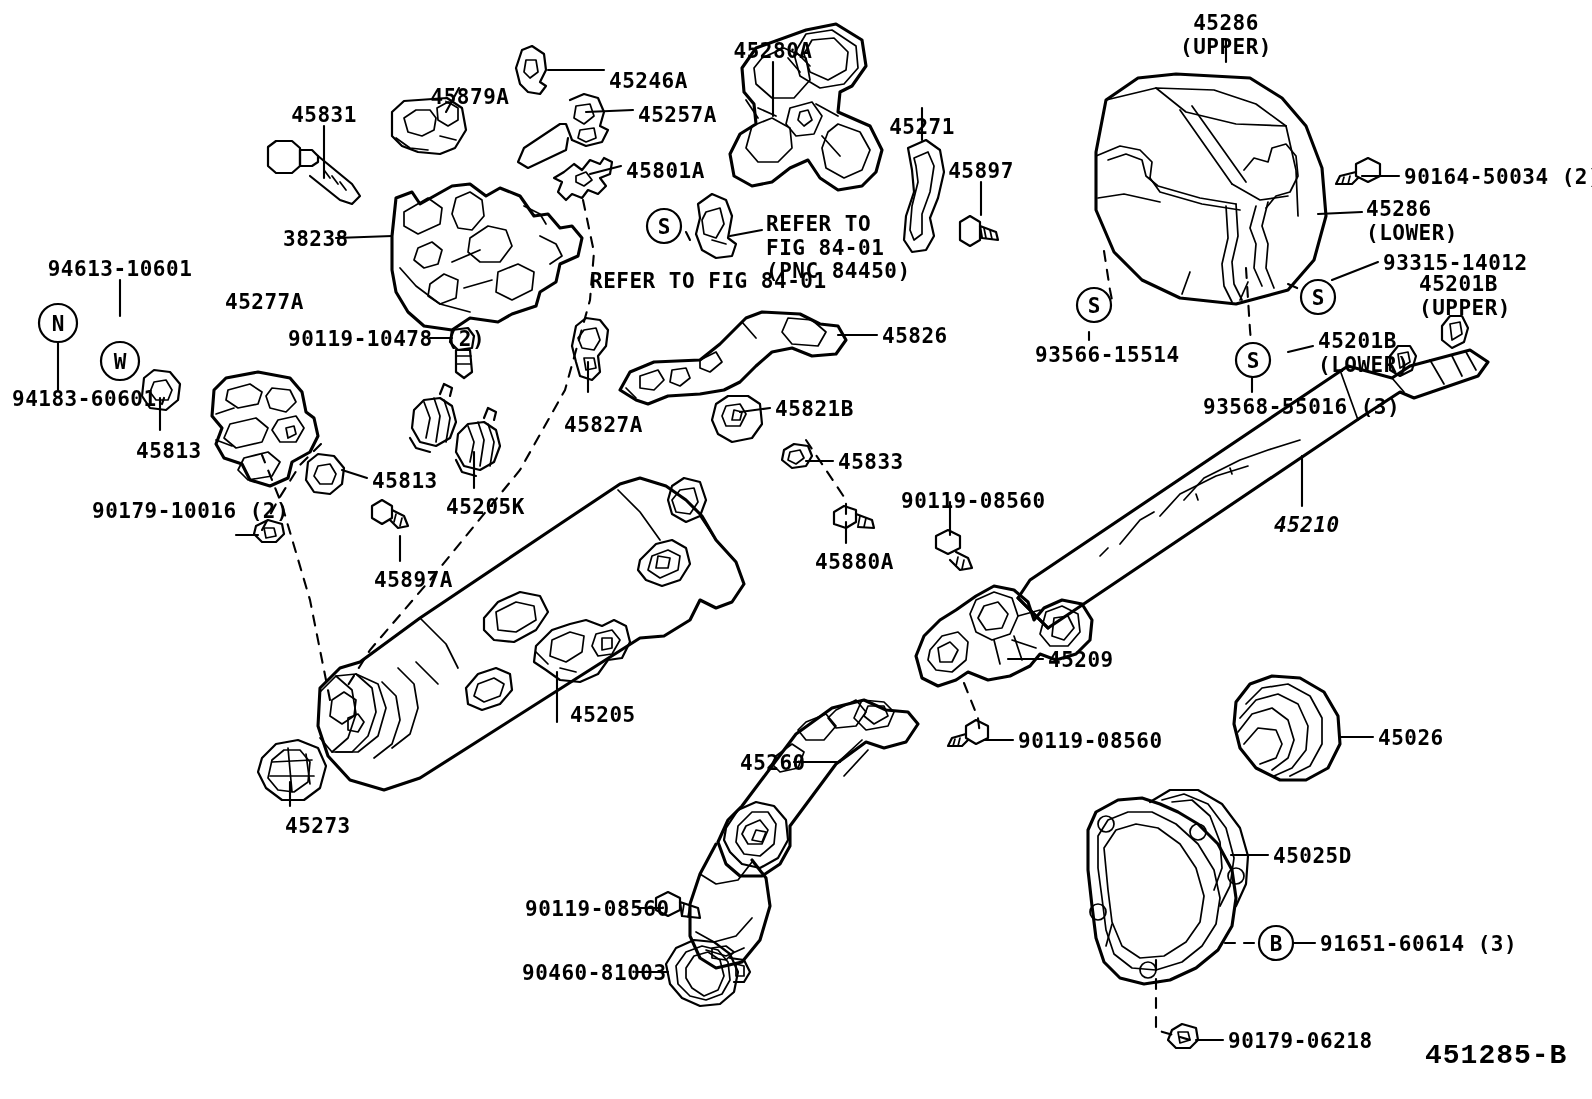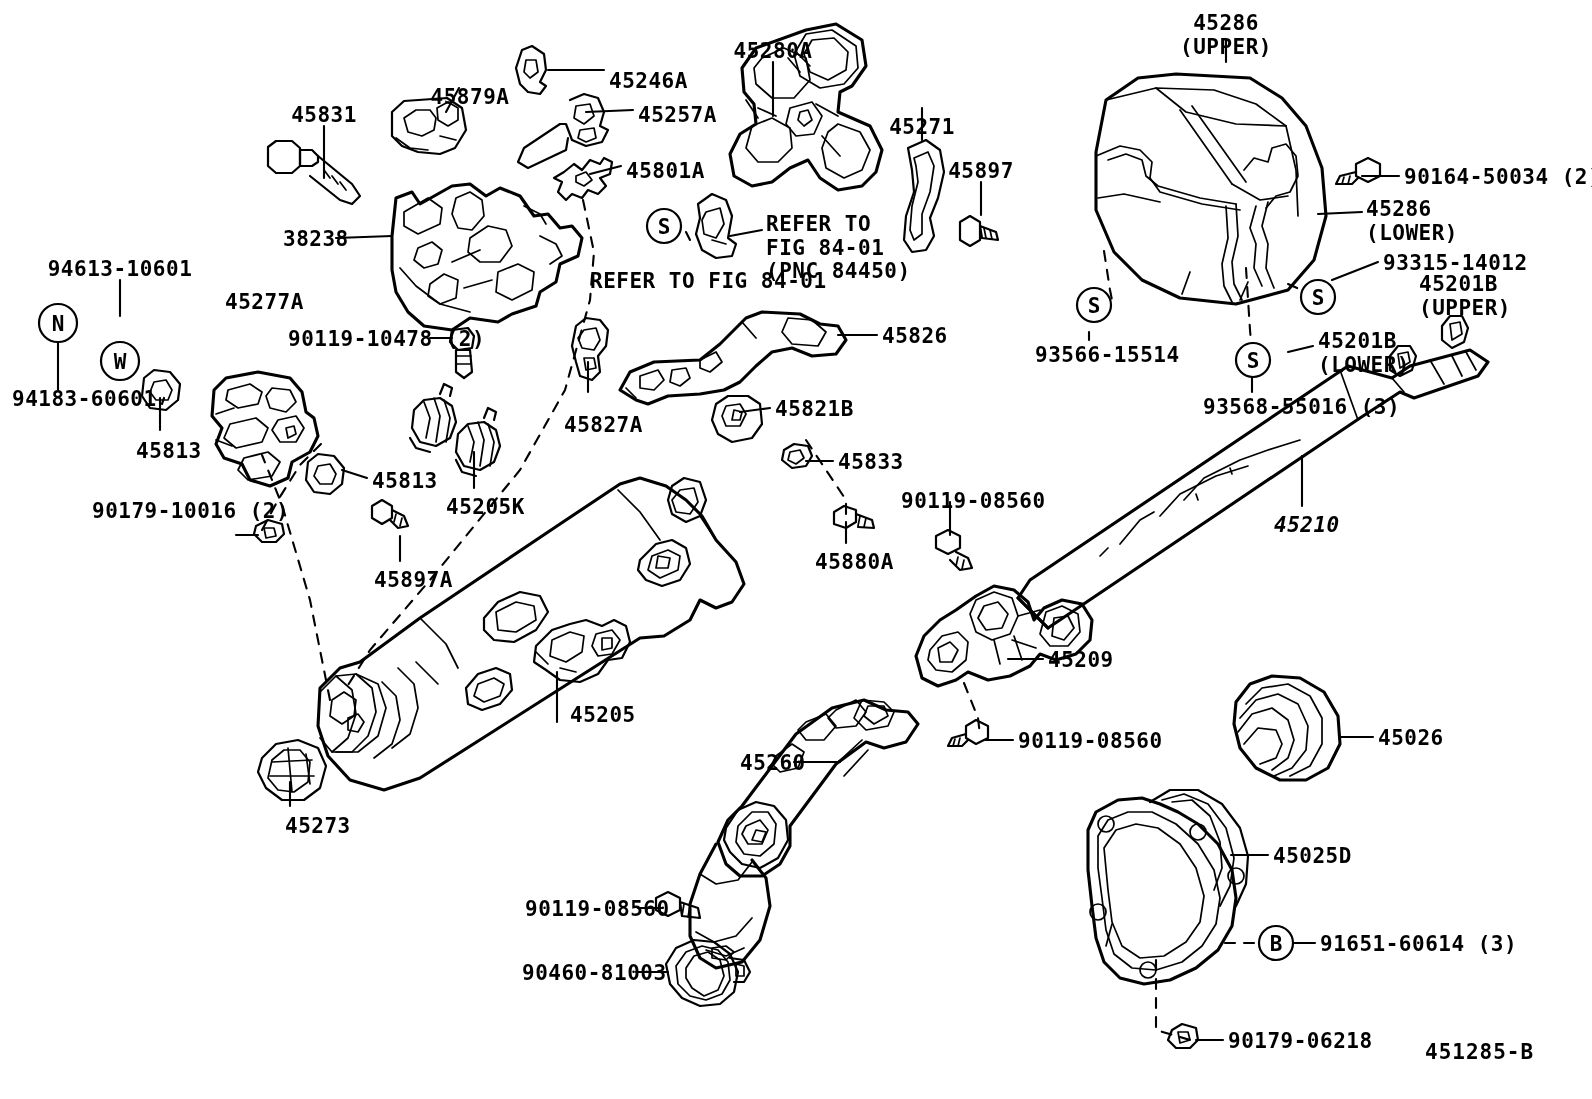"451285-B" .dgm { font-family: none -> Liberation Mono, monospace; font-size: 21px -> 28px }
